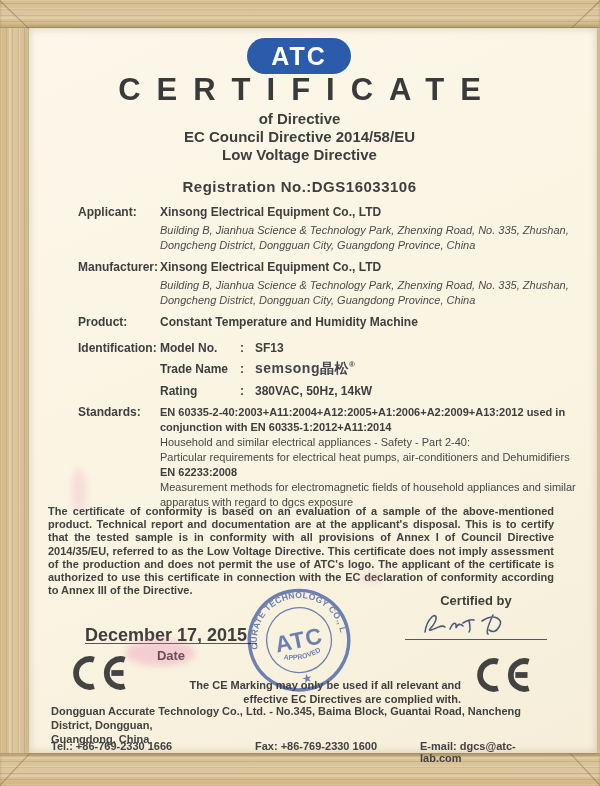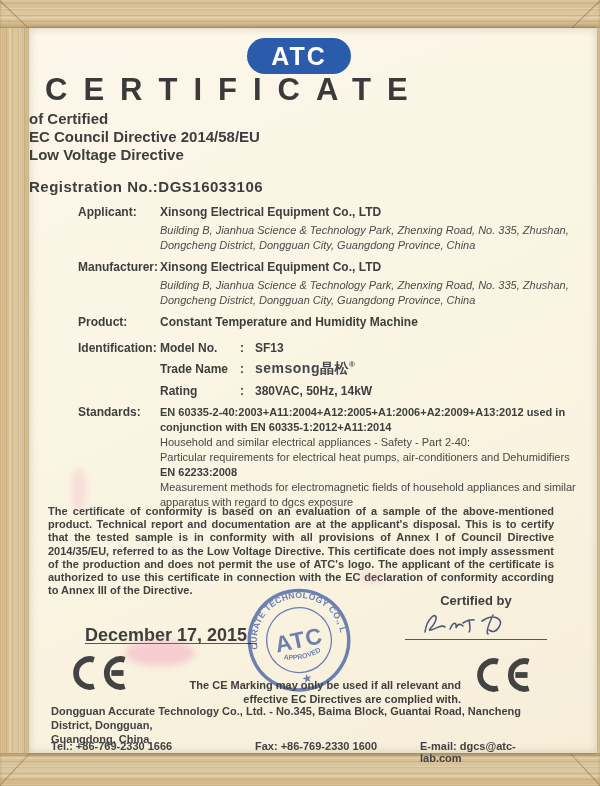"CERTIFICATE" .ctr { text-align: left -> center }
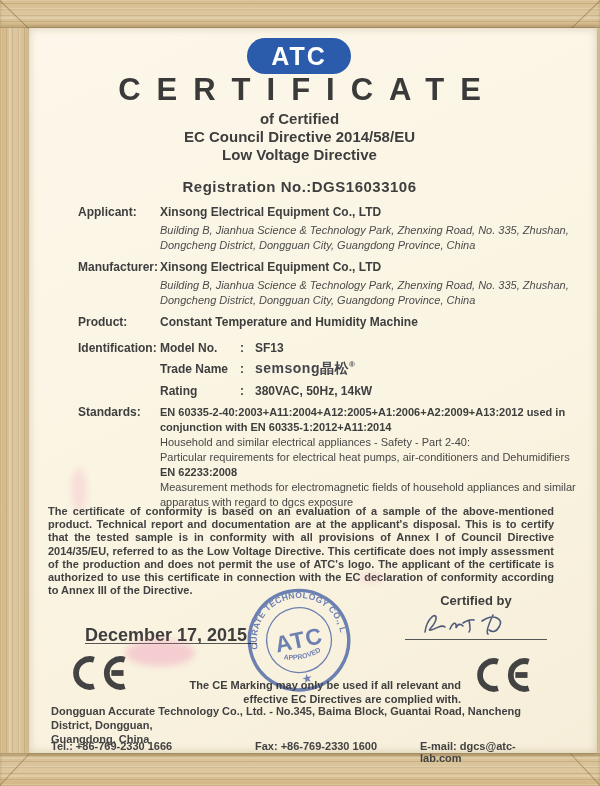"of Certified" div.abs { text: Certified -> Directive }
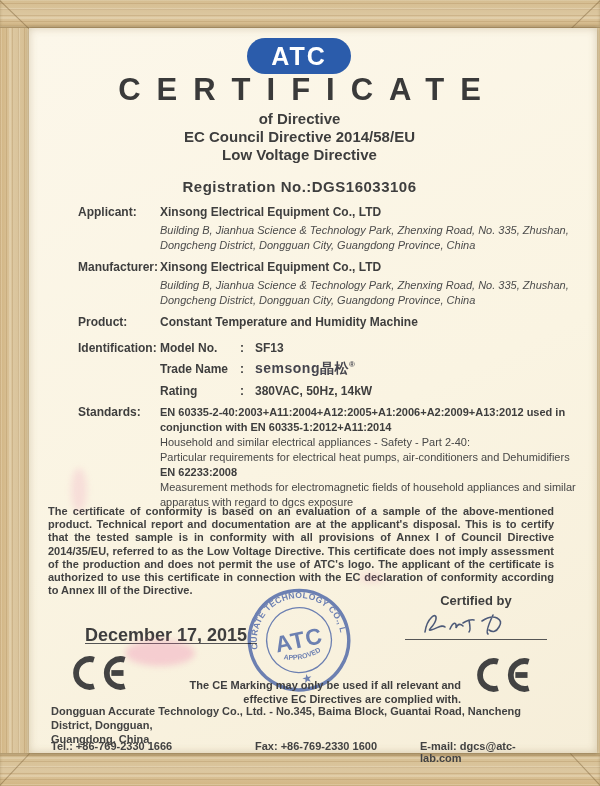"Date" div.abs { html: none -> <div>Date</div> }
